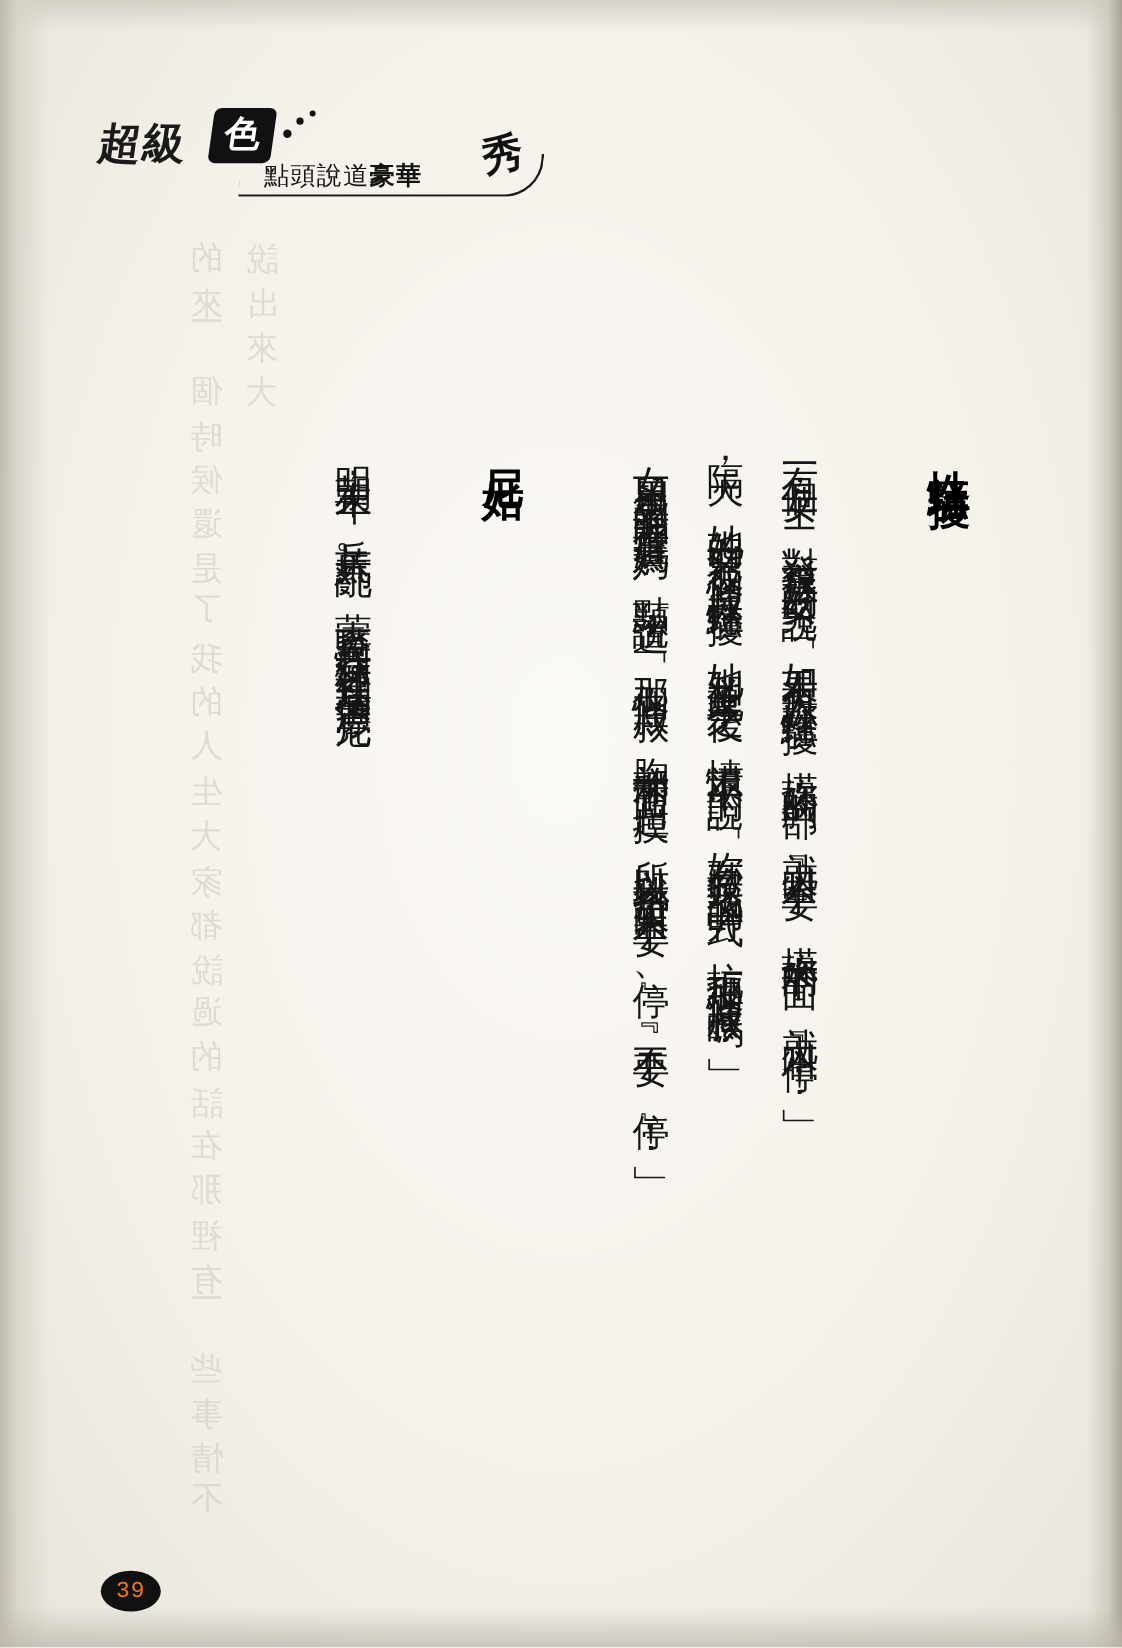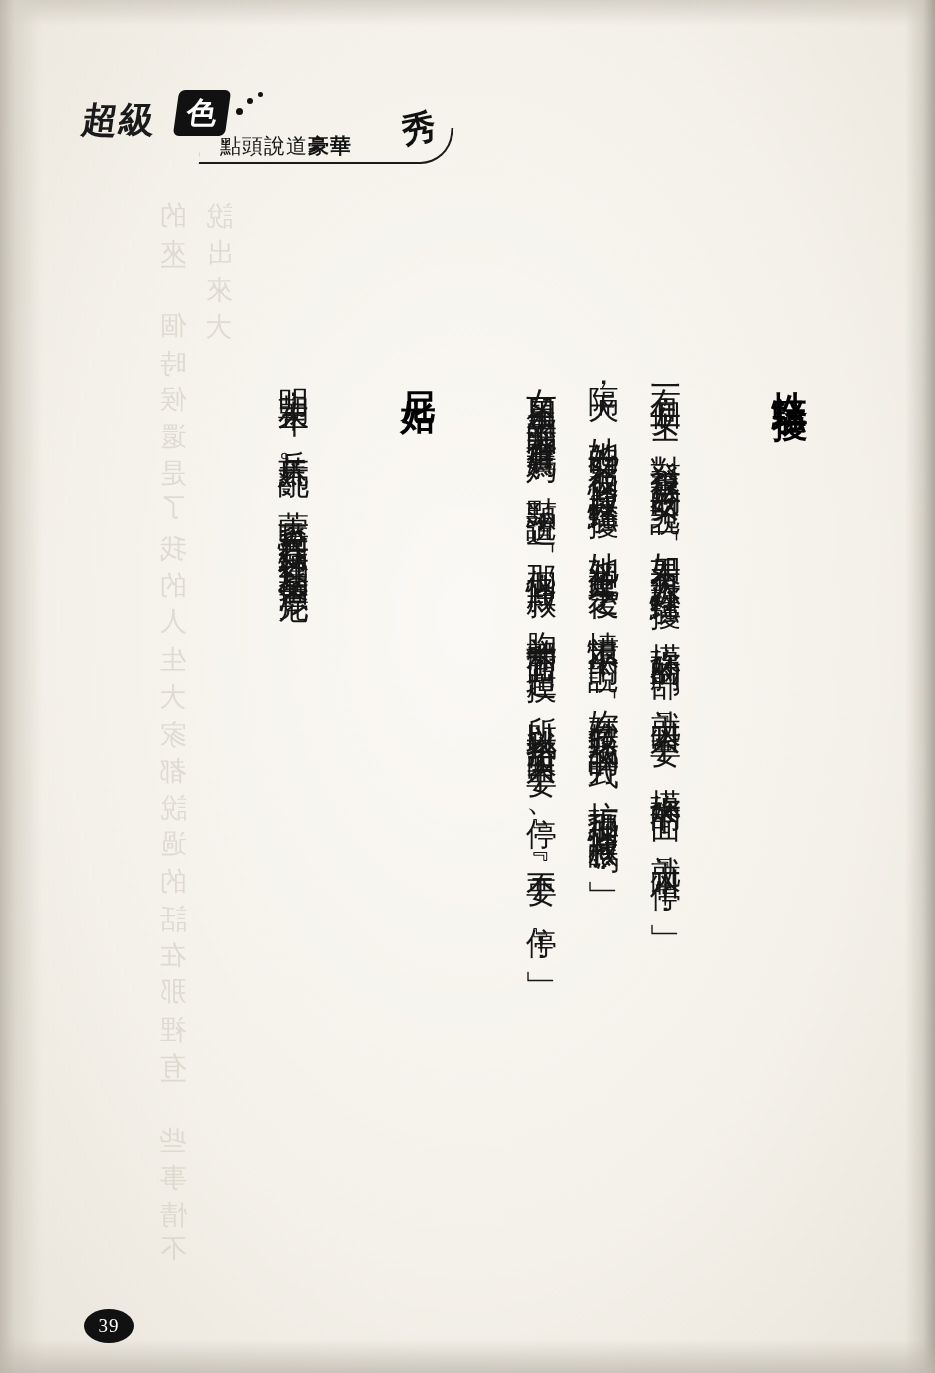"39" .page-number { color: #ffffff -> #f97316; font-family: Liberation Serif, serif -> Liberation Mono, monospace }
